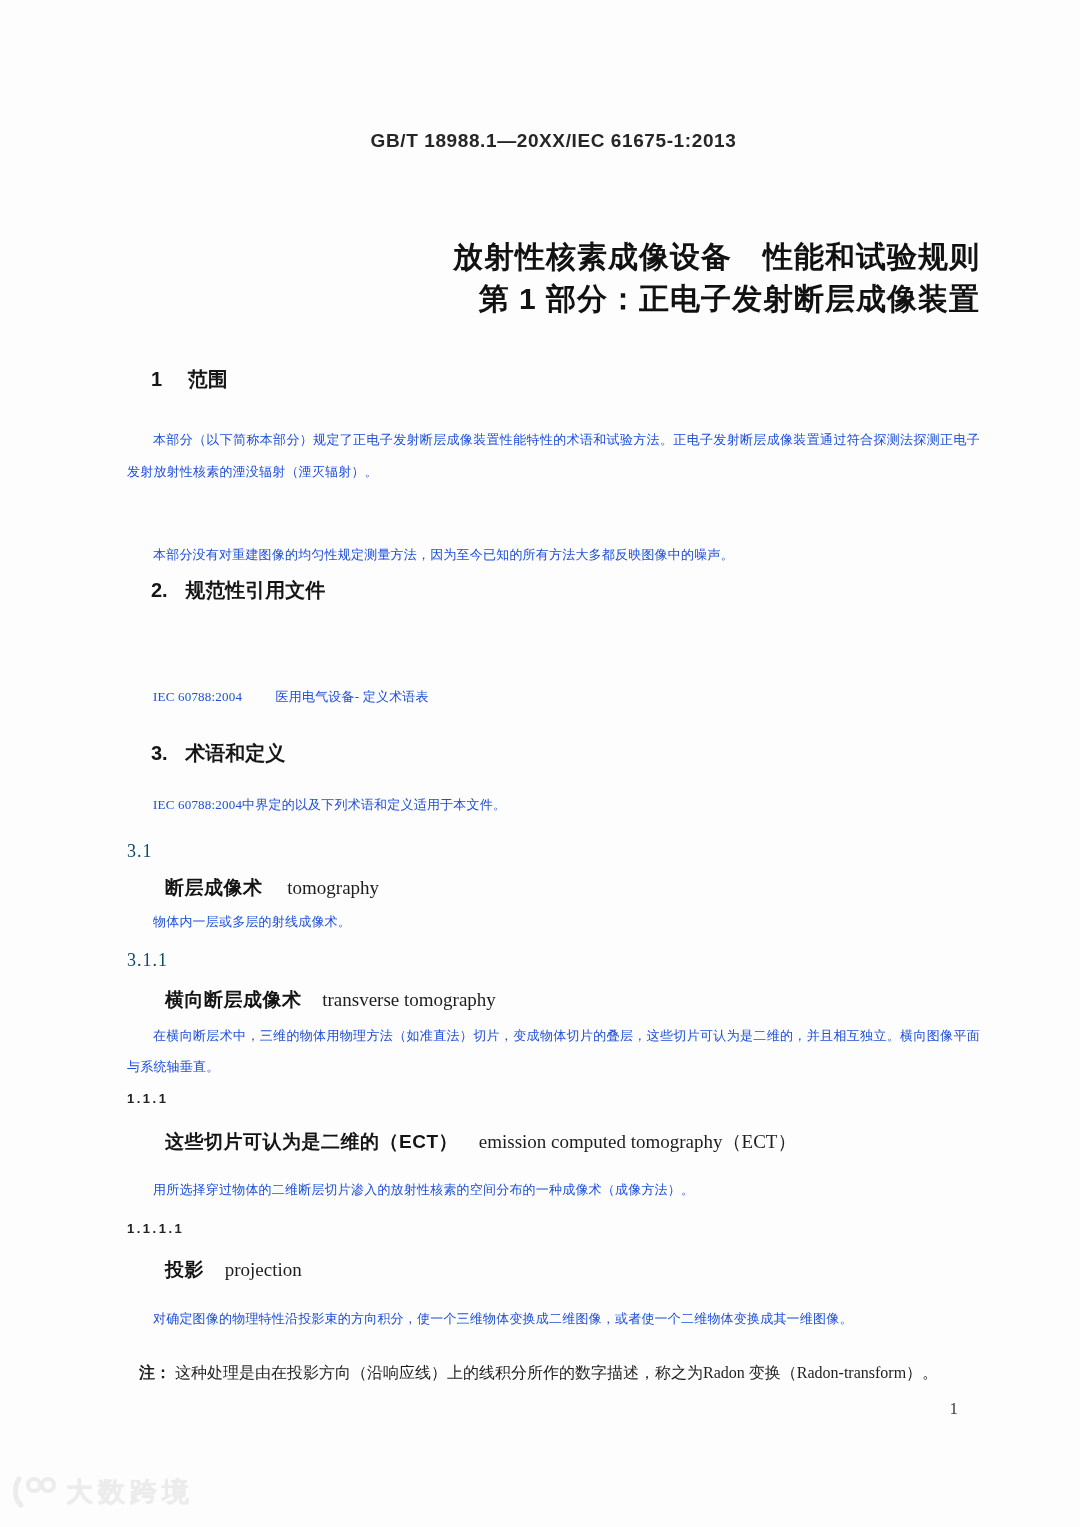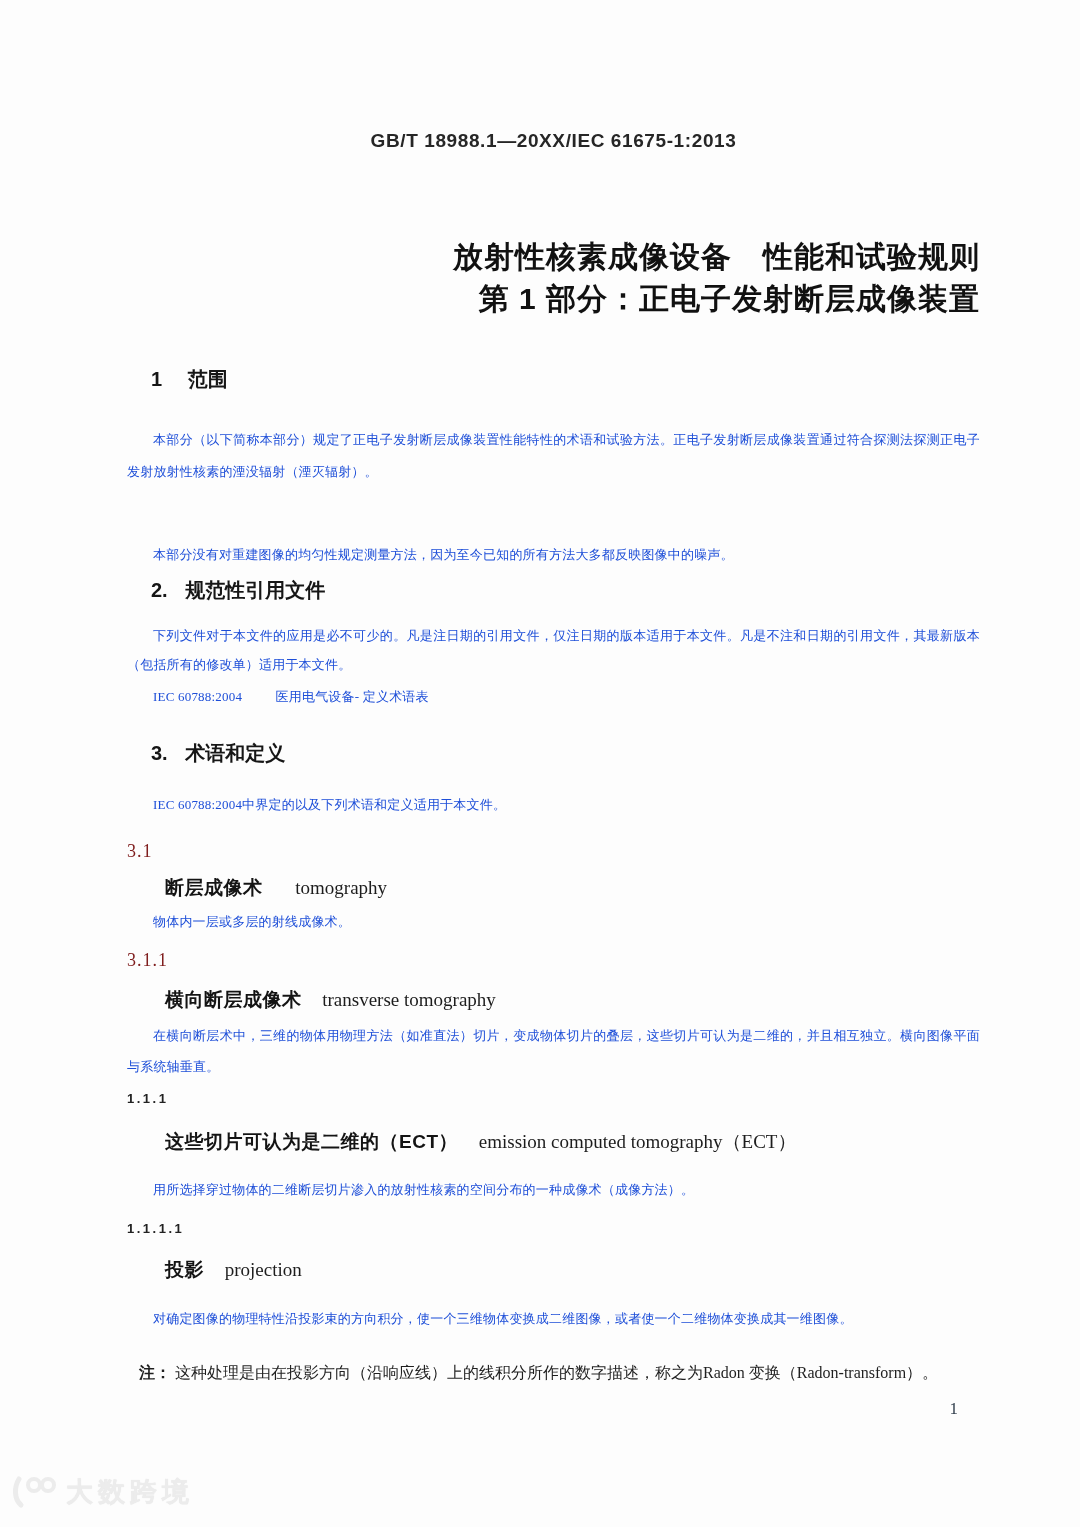"下列文件对于本文件的应用是必不可少的。凡是注日期的引用文件，仅注日期的版本适用于" p.body { html: <p>下列文件对于本文件的应用是必不可少的。凡是注日期的引用文件，仅注日期的版本适用于本文件。凡是不注和日期的引用文件，其最新版本（包括所有的修改单）适用于本文件。</p> -> none }
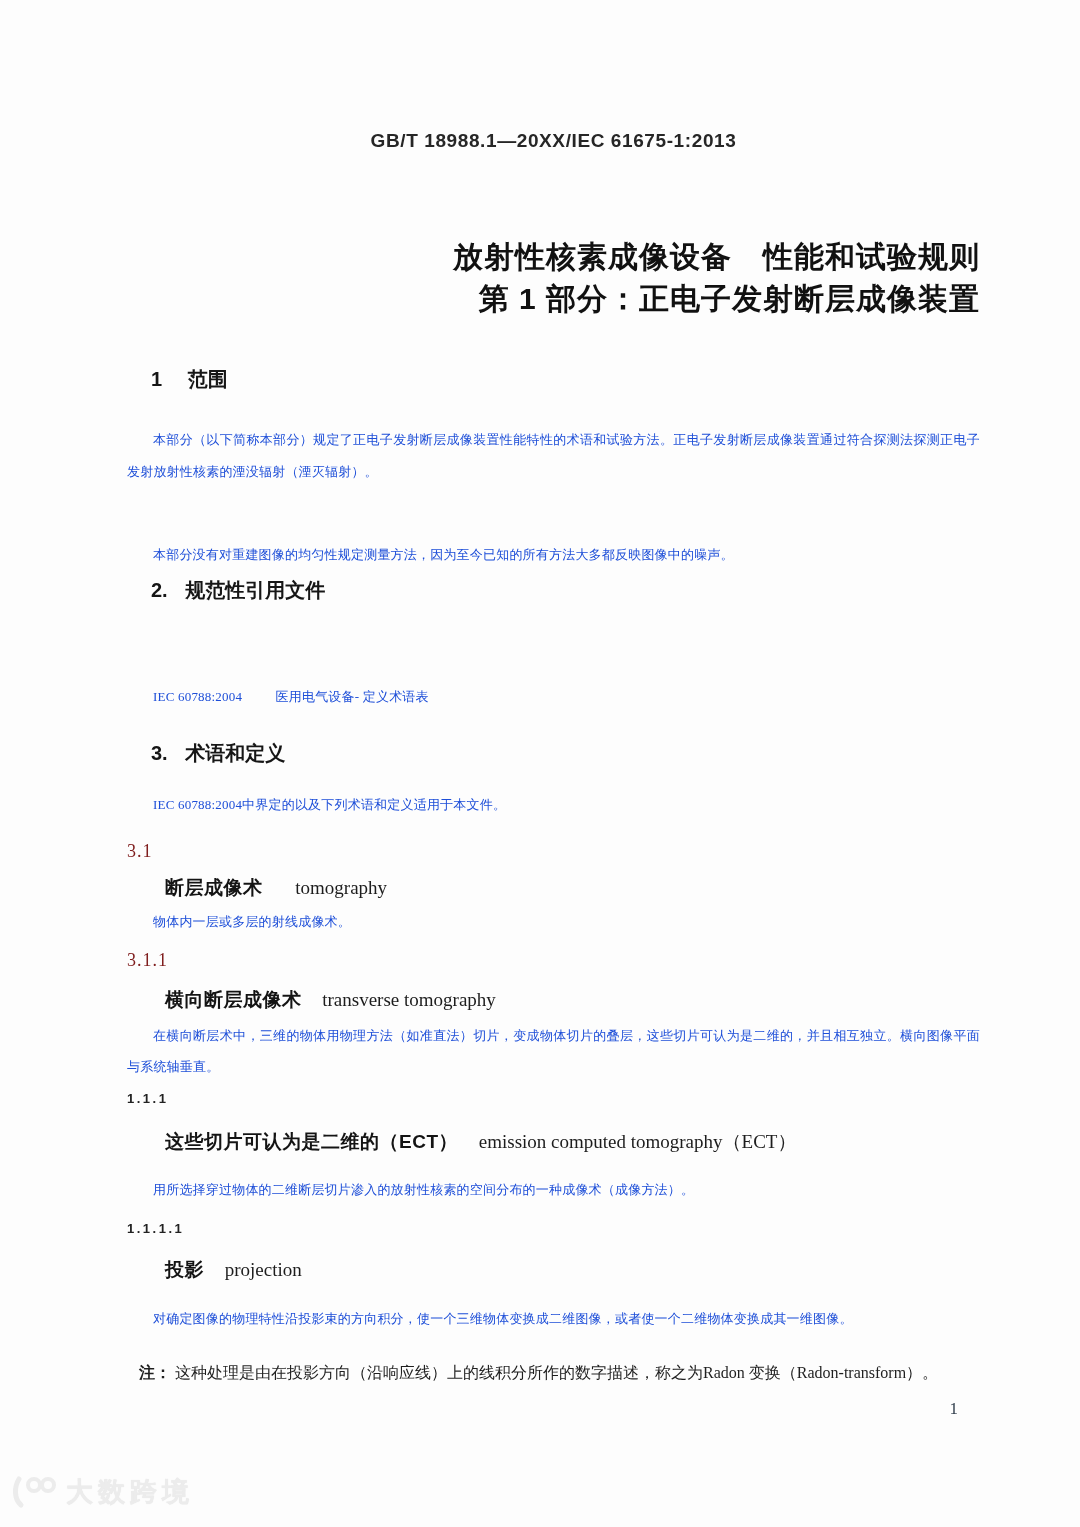"3.1" .cnum { color: #7f1d1d -> #0c4a6e }
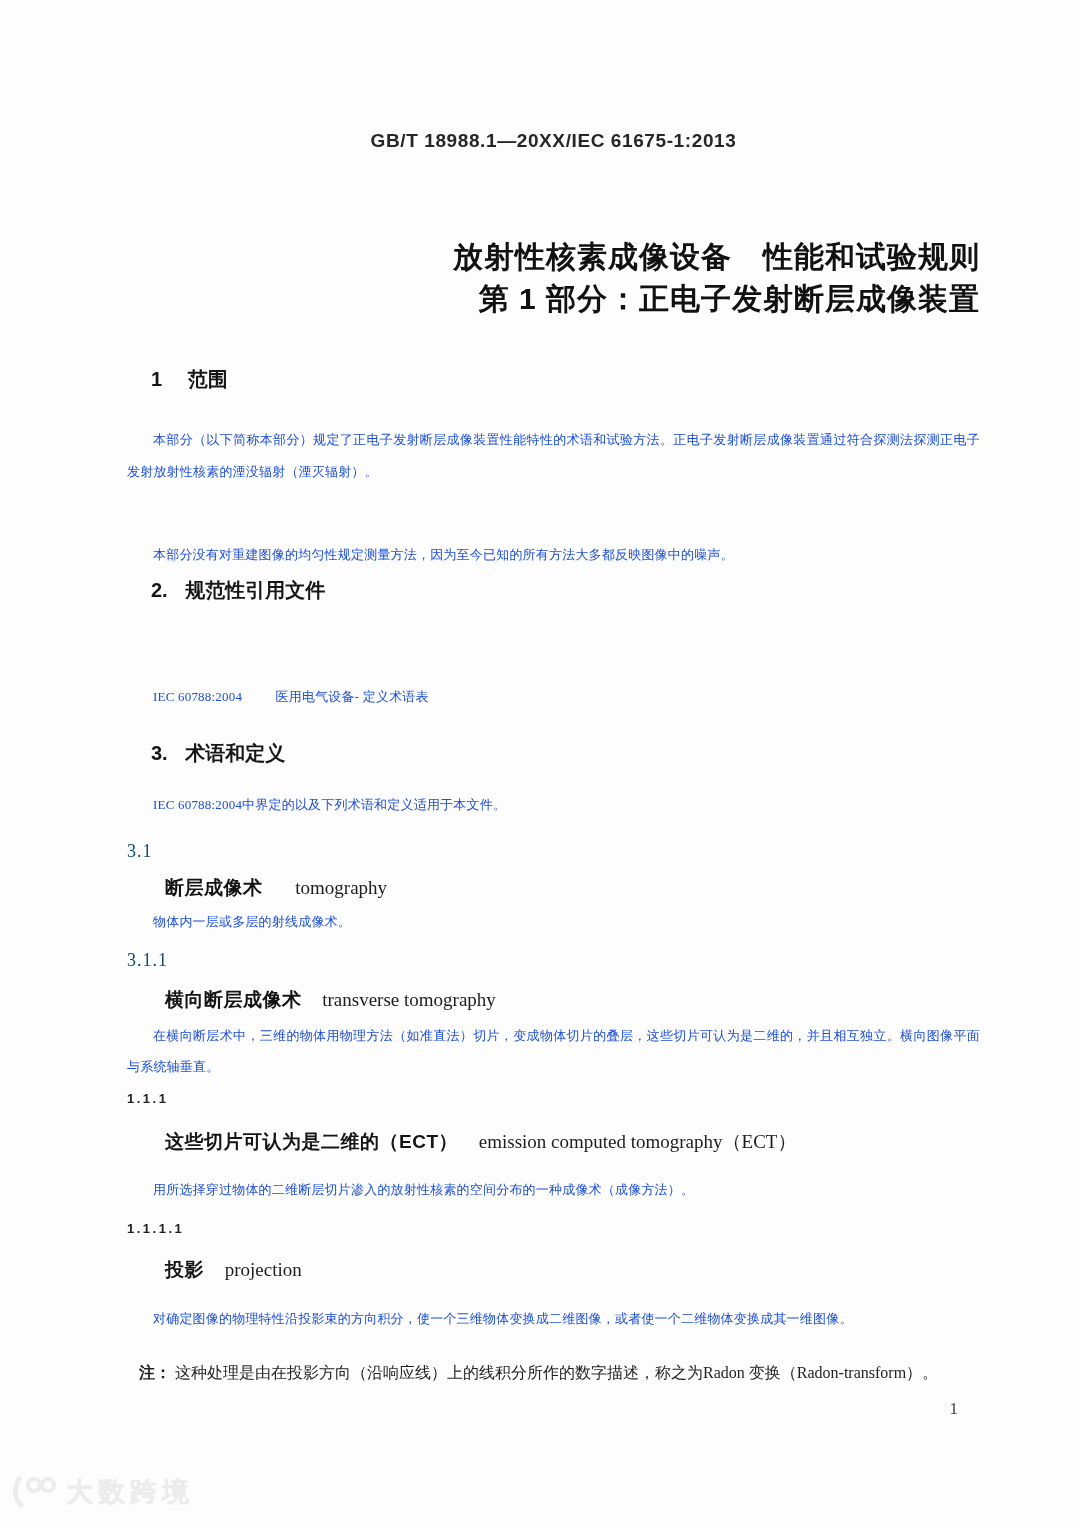"tomography" .term-en-wide { margin-left: 28px -> 20px }
